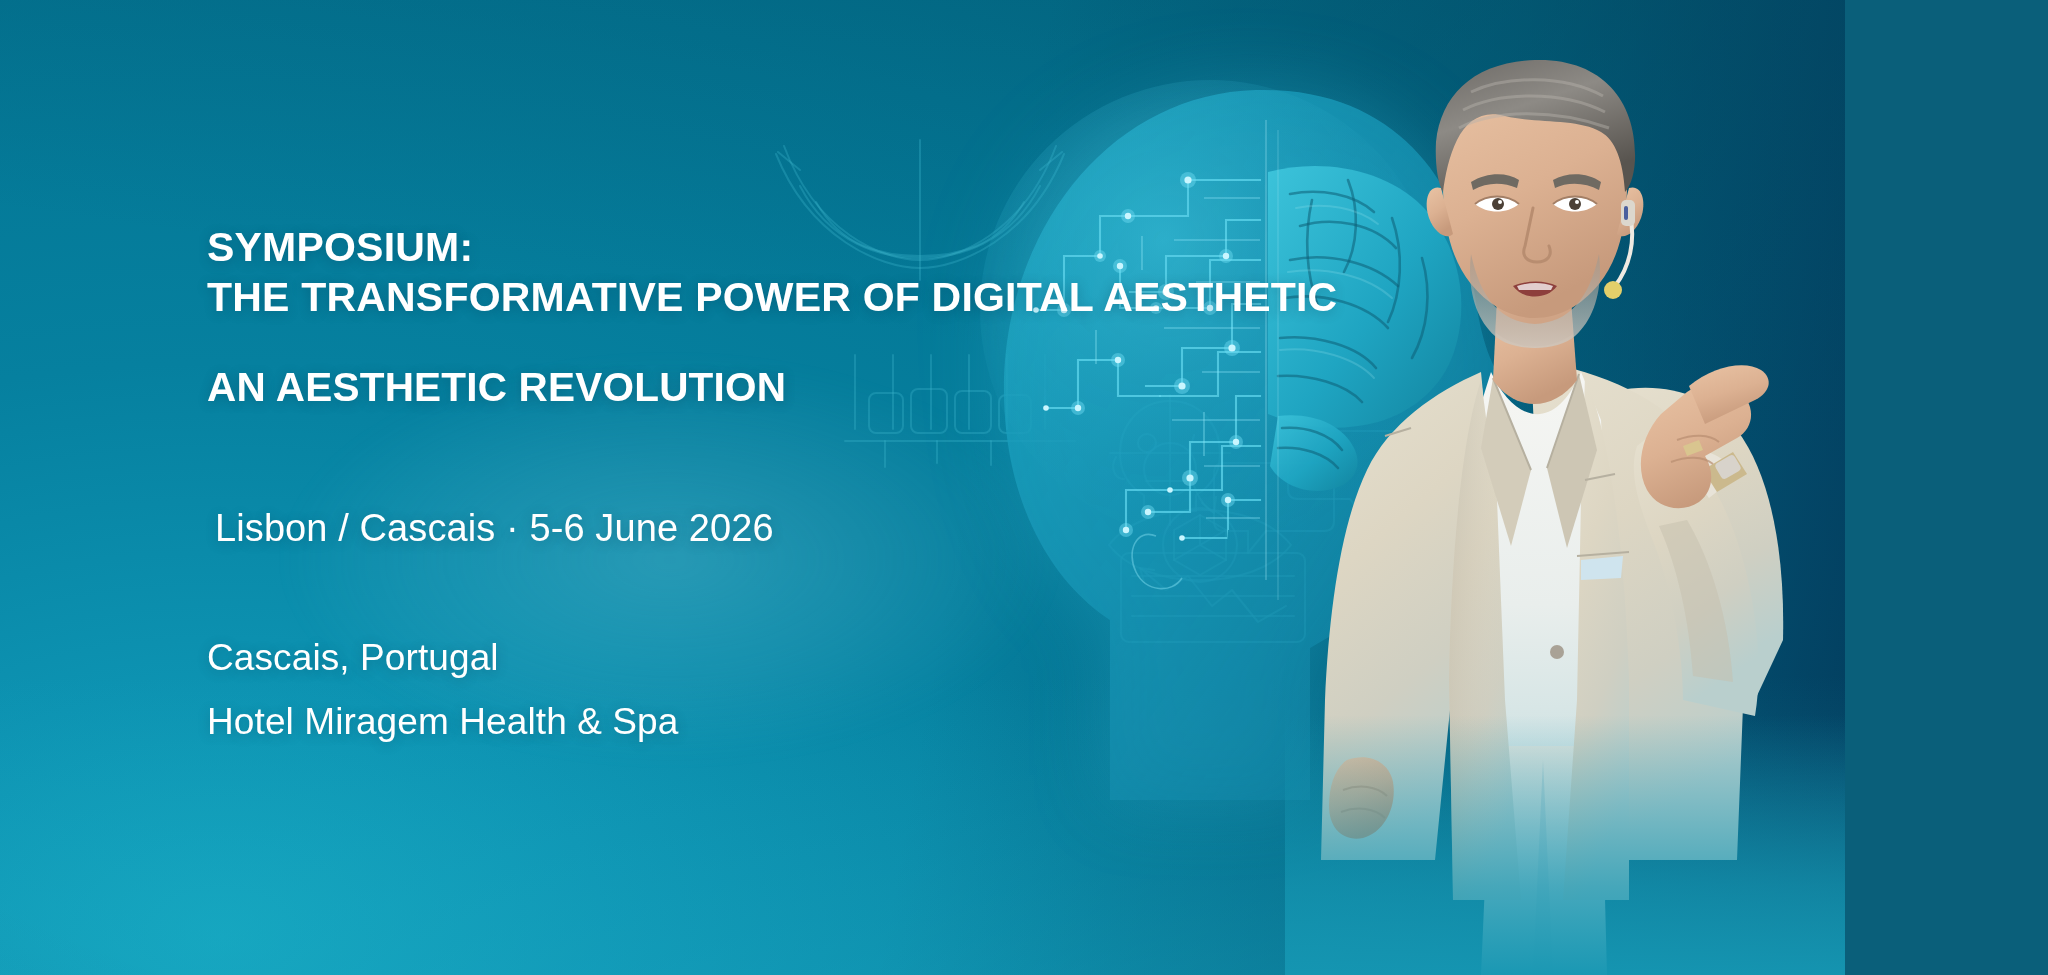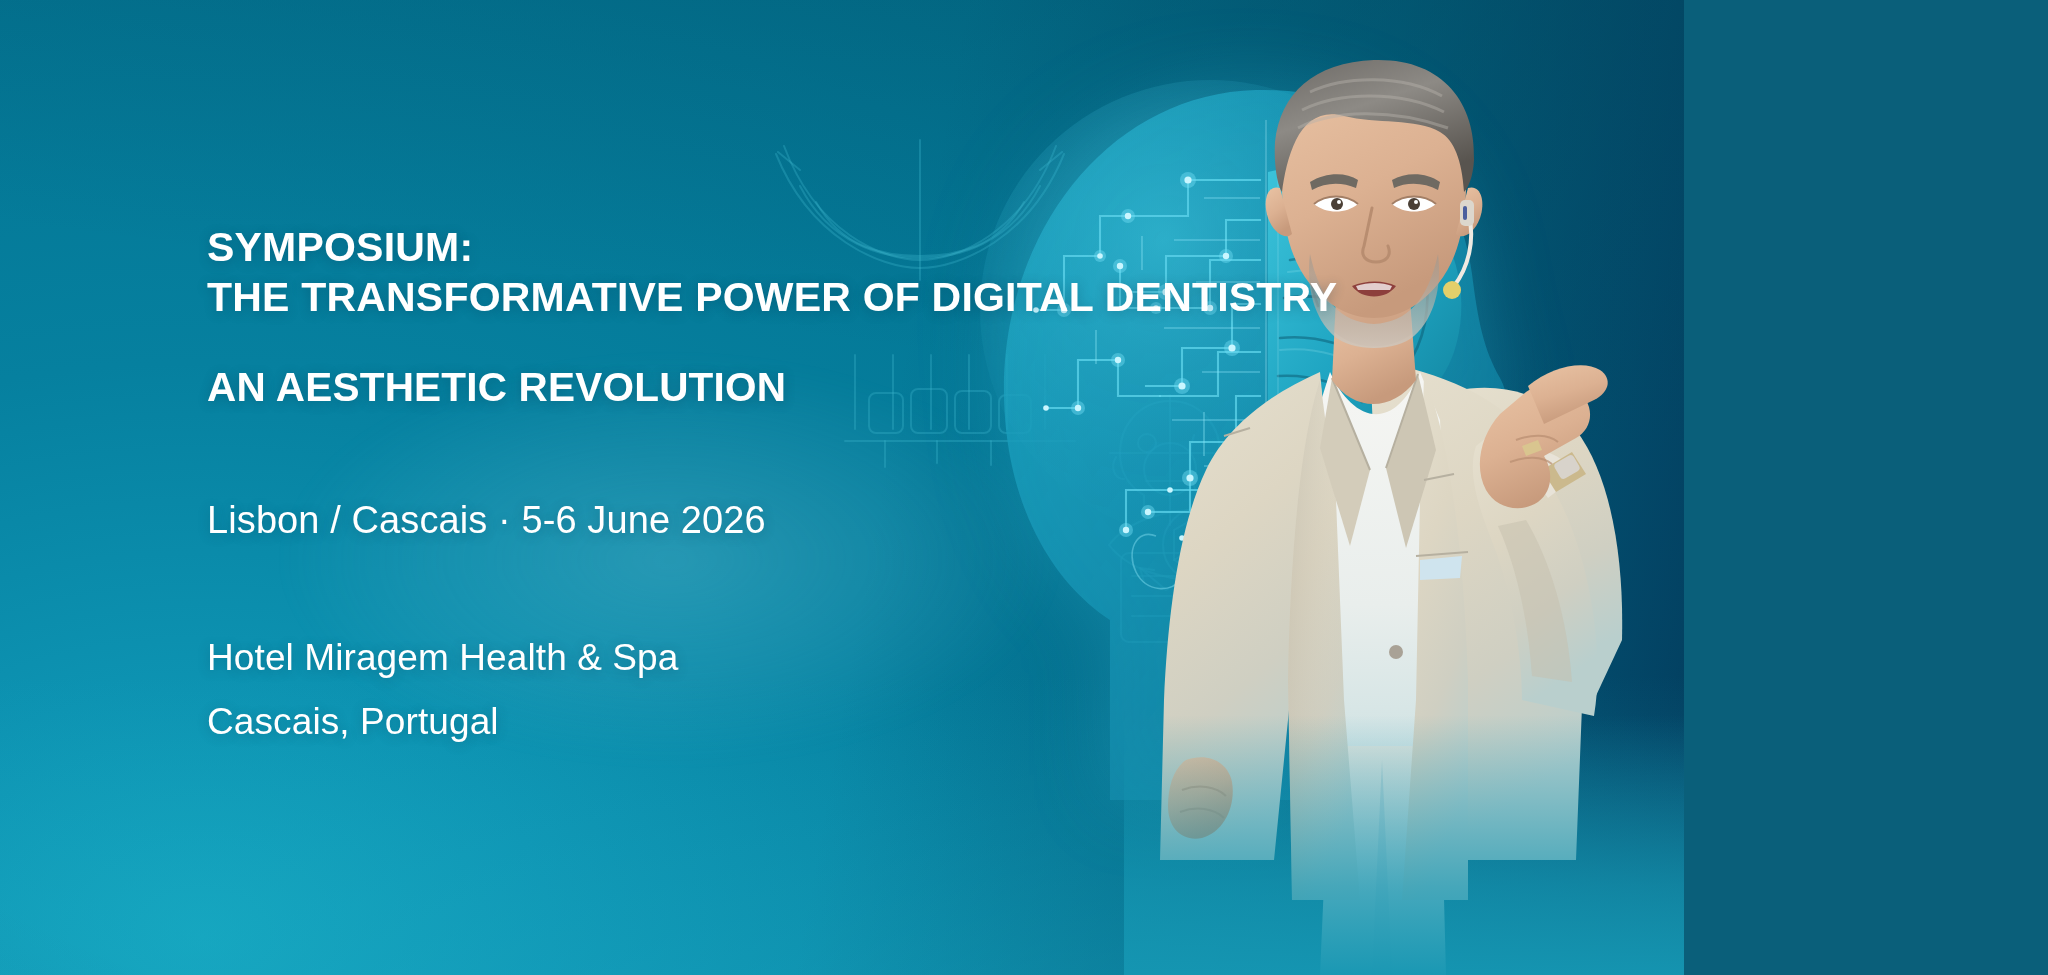"SYMPOSIUM:" #banner { width: 1684px -> 1845px }
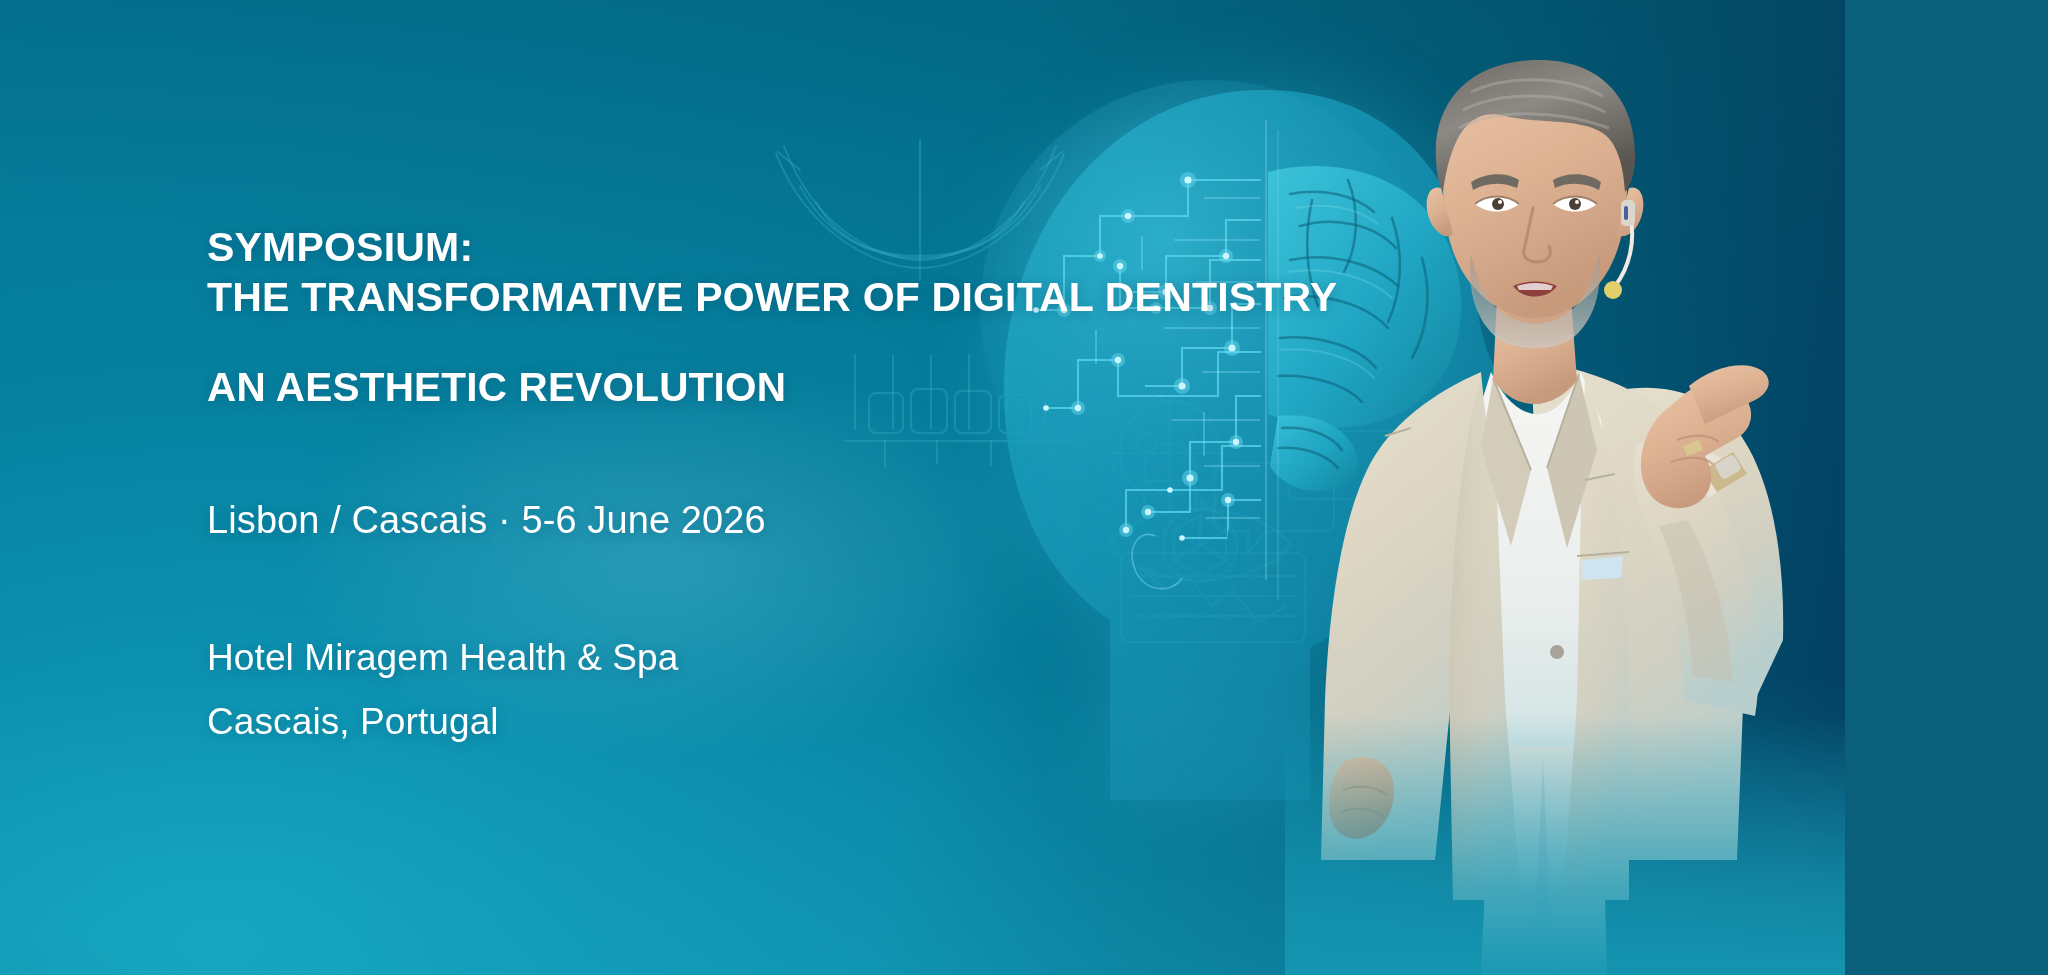"THE TRANSFORMATIVE POWER OF DIGITAL" p.headline { text: DENTISTRY -> AESTHETIC }
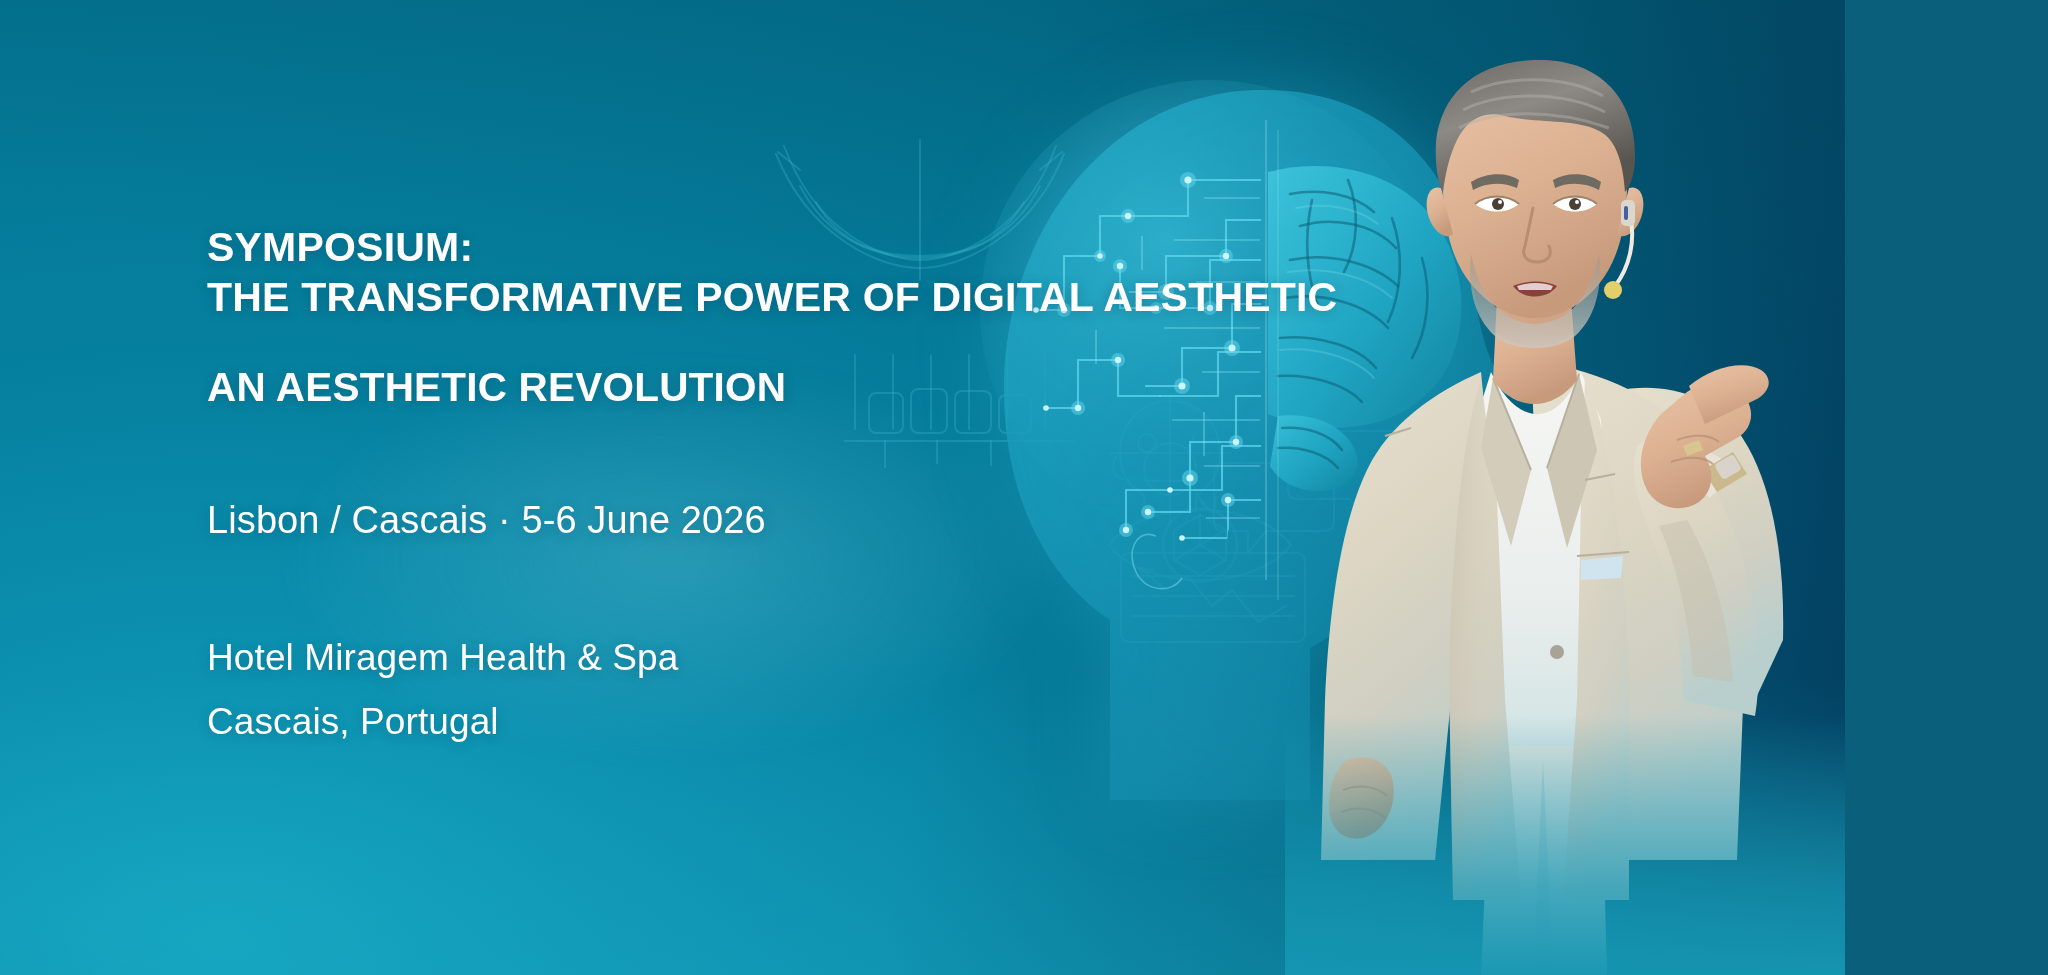"Lisbon / Cascais · 5-6" .subline { margin: 0 -> 8px }
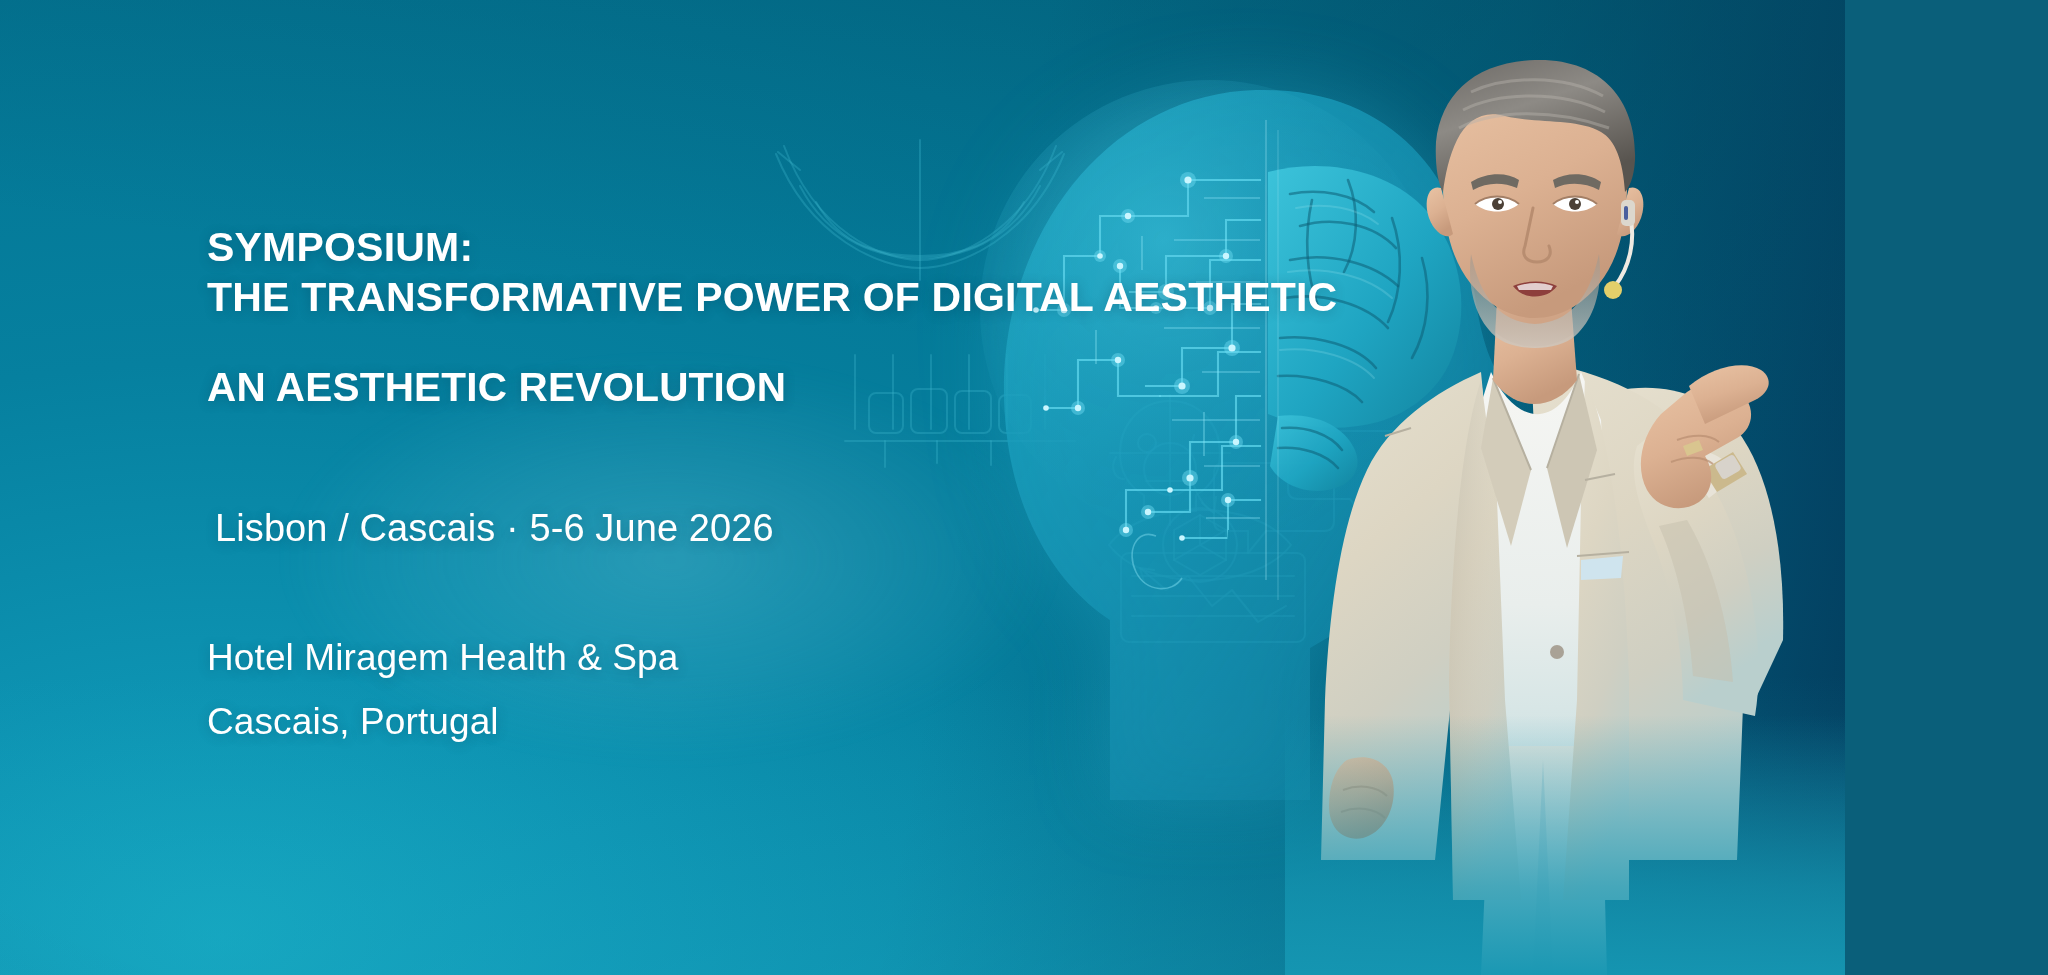"Hotel Miragem Health & Spa" p.venue-line { order: before "Cascais, Portugal" -> after "Cascais, Portugal" }
